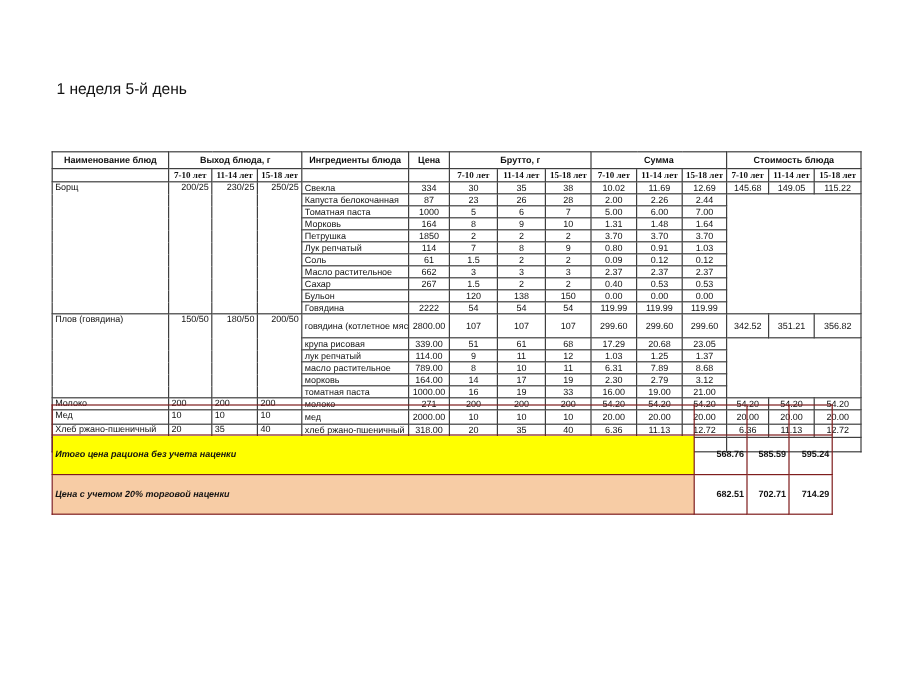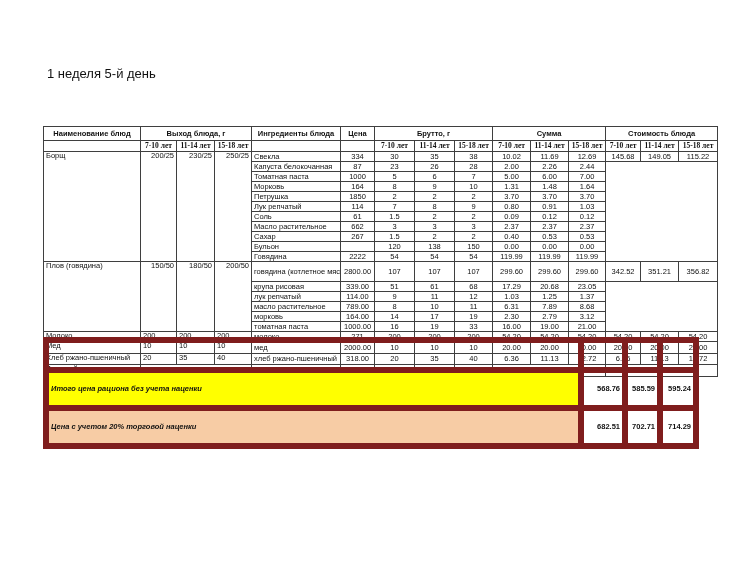"Итого цена рациона без учета" #summary-table td { border: 6px solid #7f1d1d -> 1px solid #7f1d1d }
